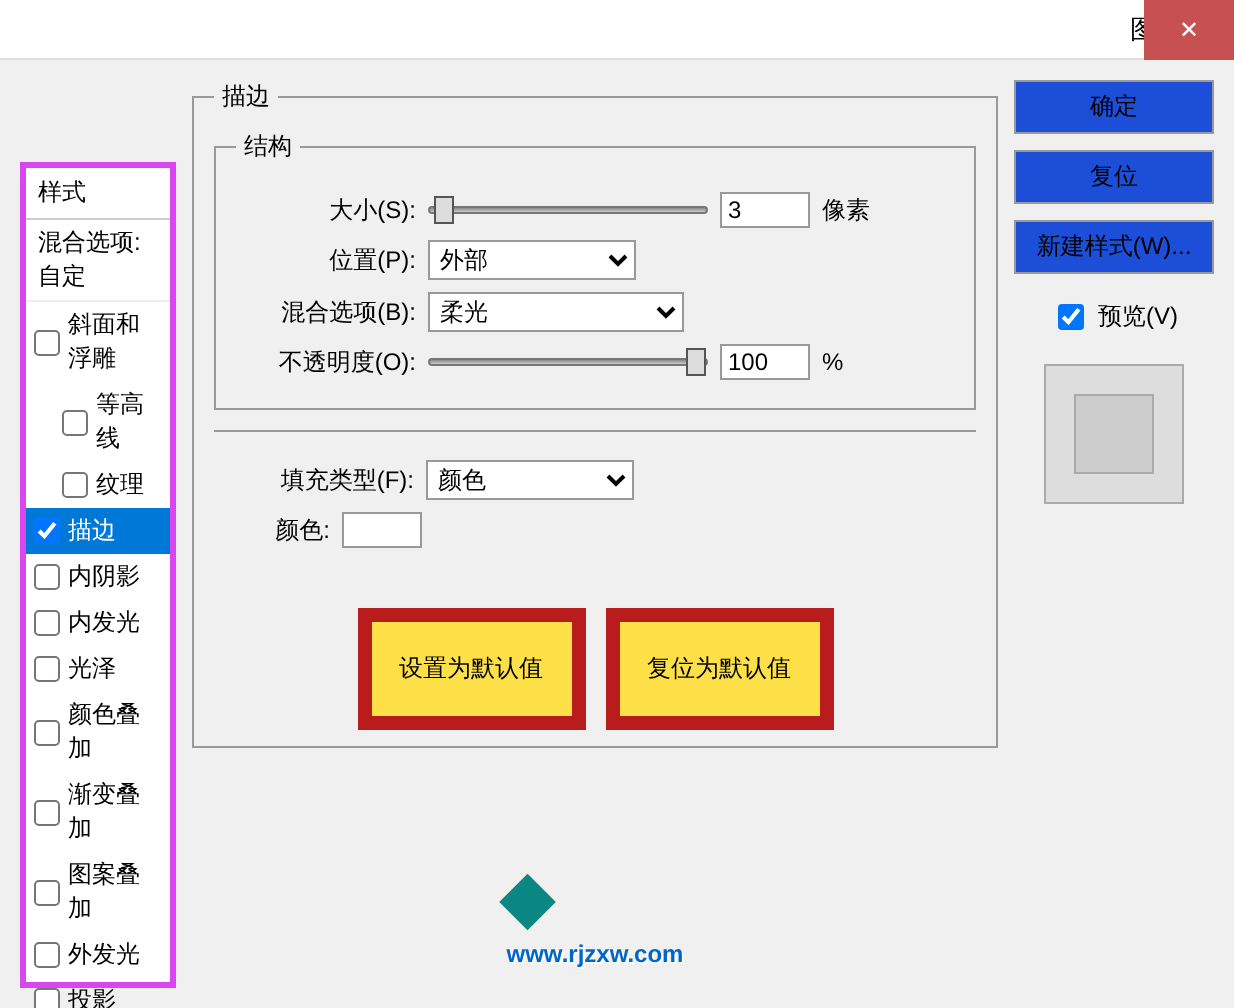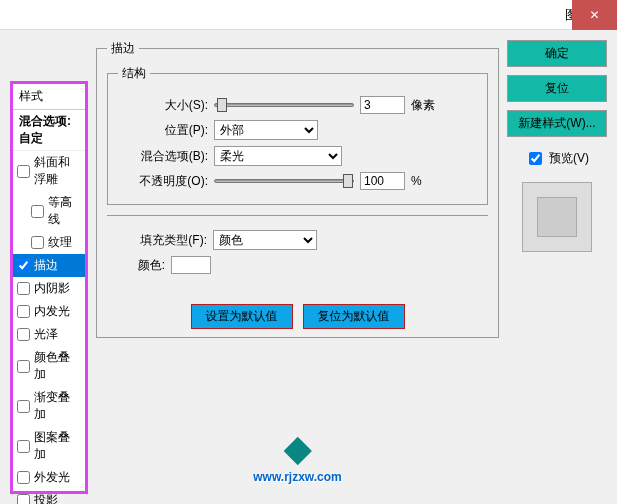"确定" .r-btn { background: #14b8a6 -> #1d4ed8 }
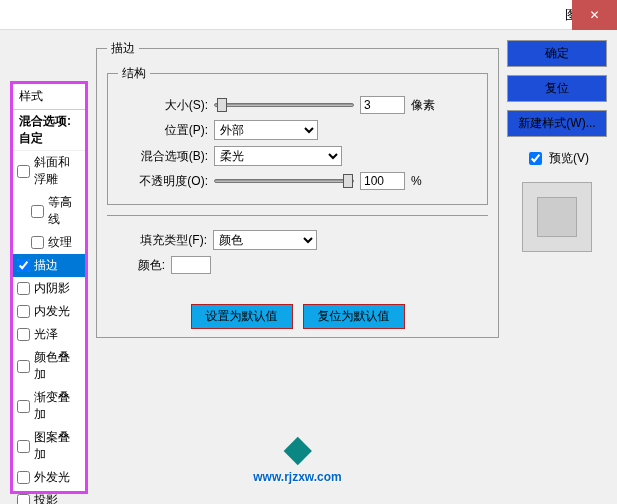"混合选项:自定" .blend-opts { font-weight: bold -> none }
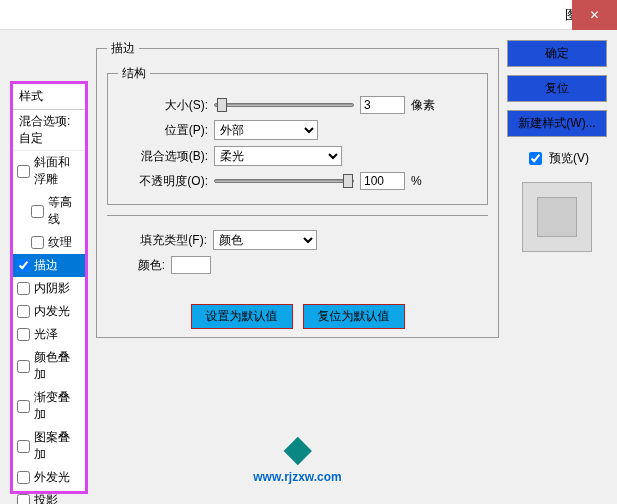"设置为默认值" .btn { background: #0ea5e9 -> #fde047; border: 1px solid #b91c1c -> 7px solid #b91c1c; padding: 3px 14px -> 15px 14px }
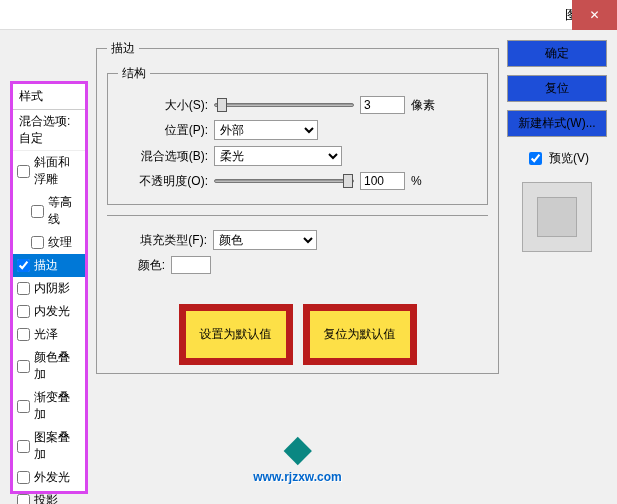"www.rjzxw.com" .watermark { text-align: center -> left }
